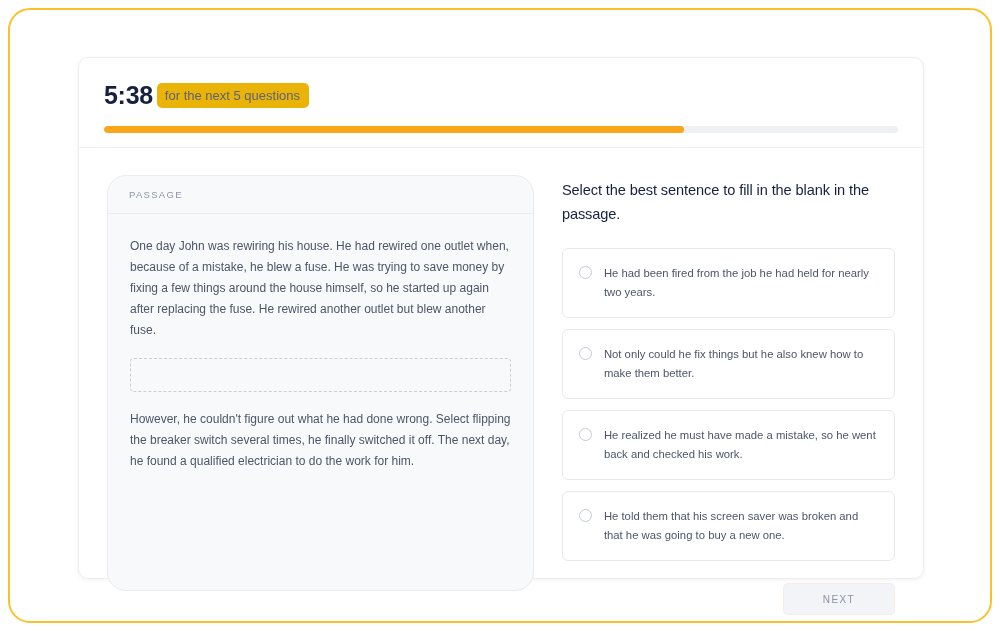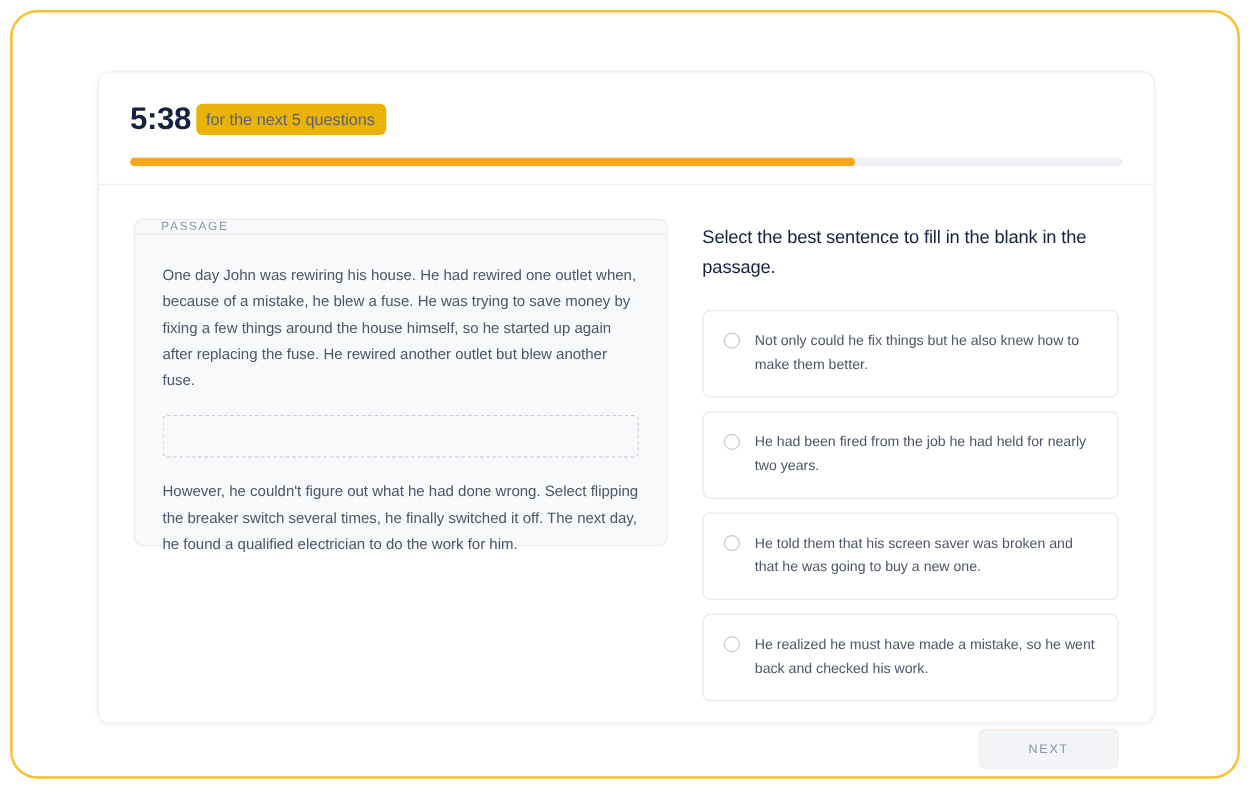"PASSAGE" .passage-panel { border-radius: 7px -> 19px; height: 262px -> 416px }
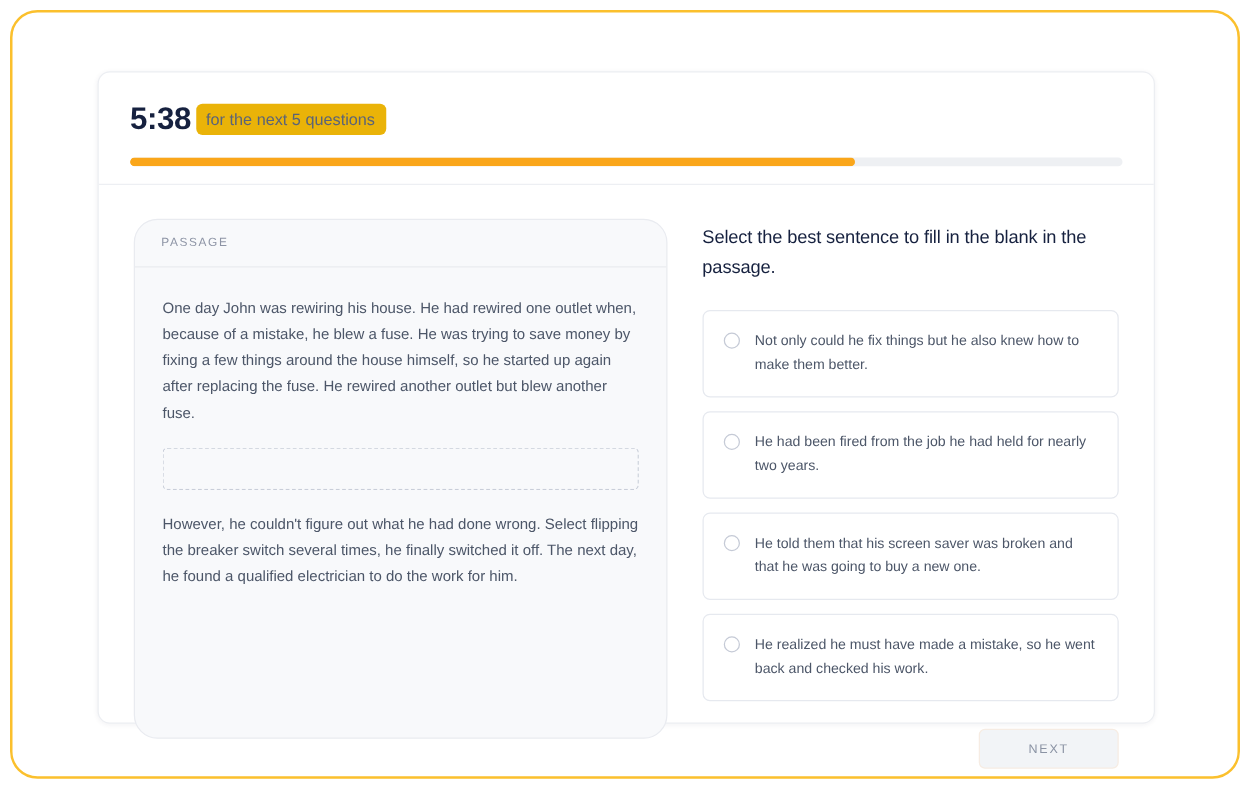"Not only could he fix" div.option { order: before "He had been fired from" -> after "He had been fired from" }
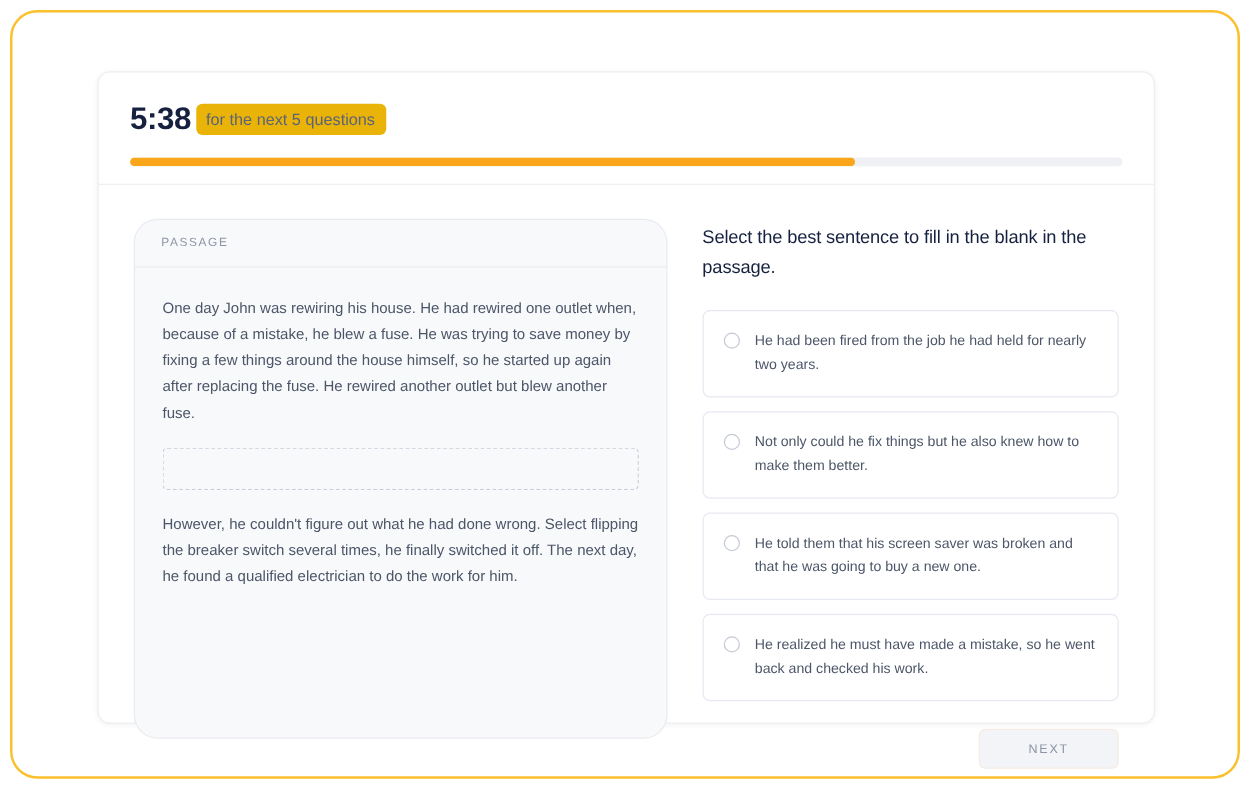"He told them that his" div.option { order: before "He realized he must have" -> after "He realized he must have" }
